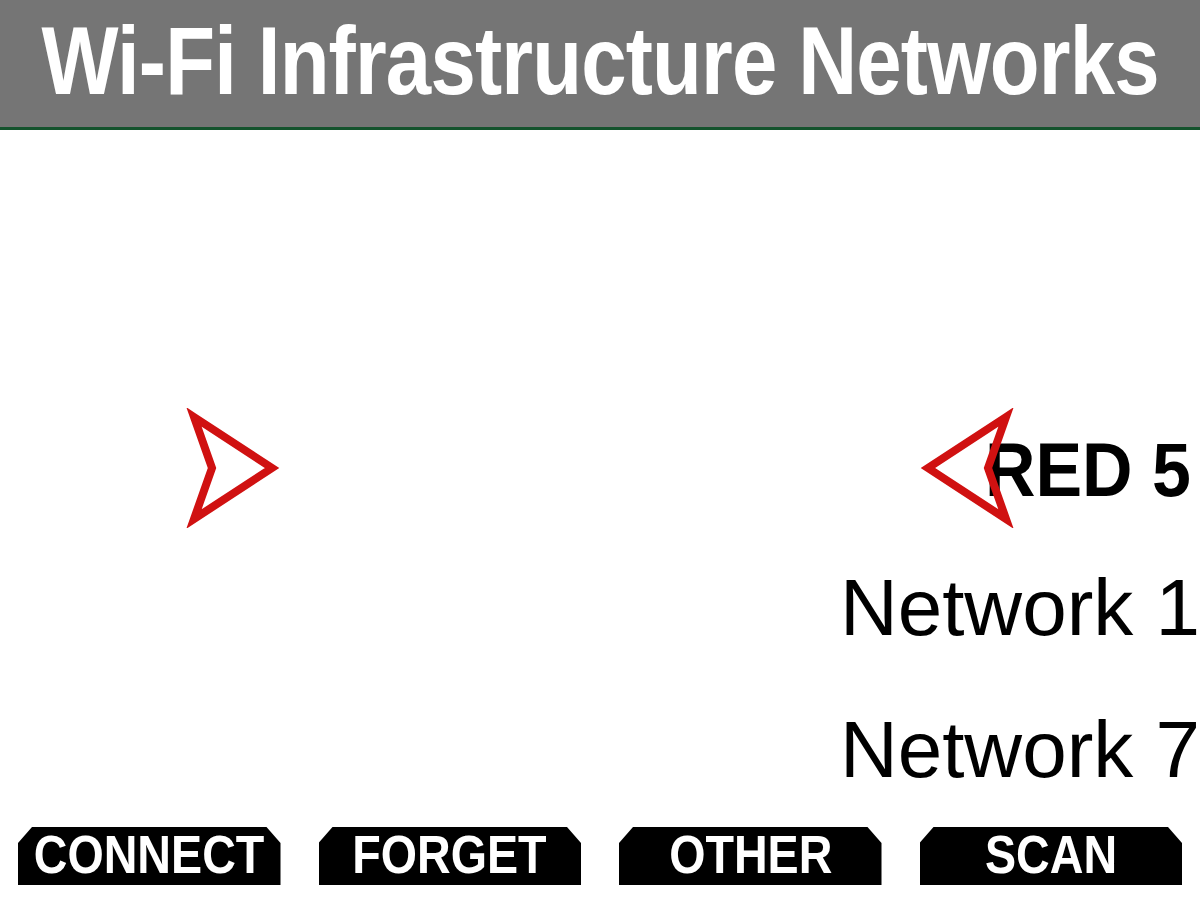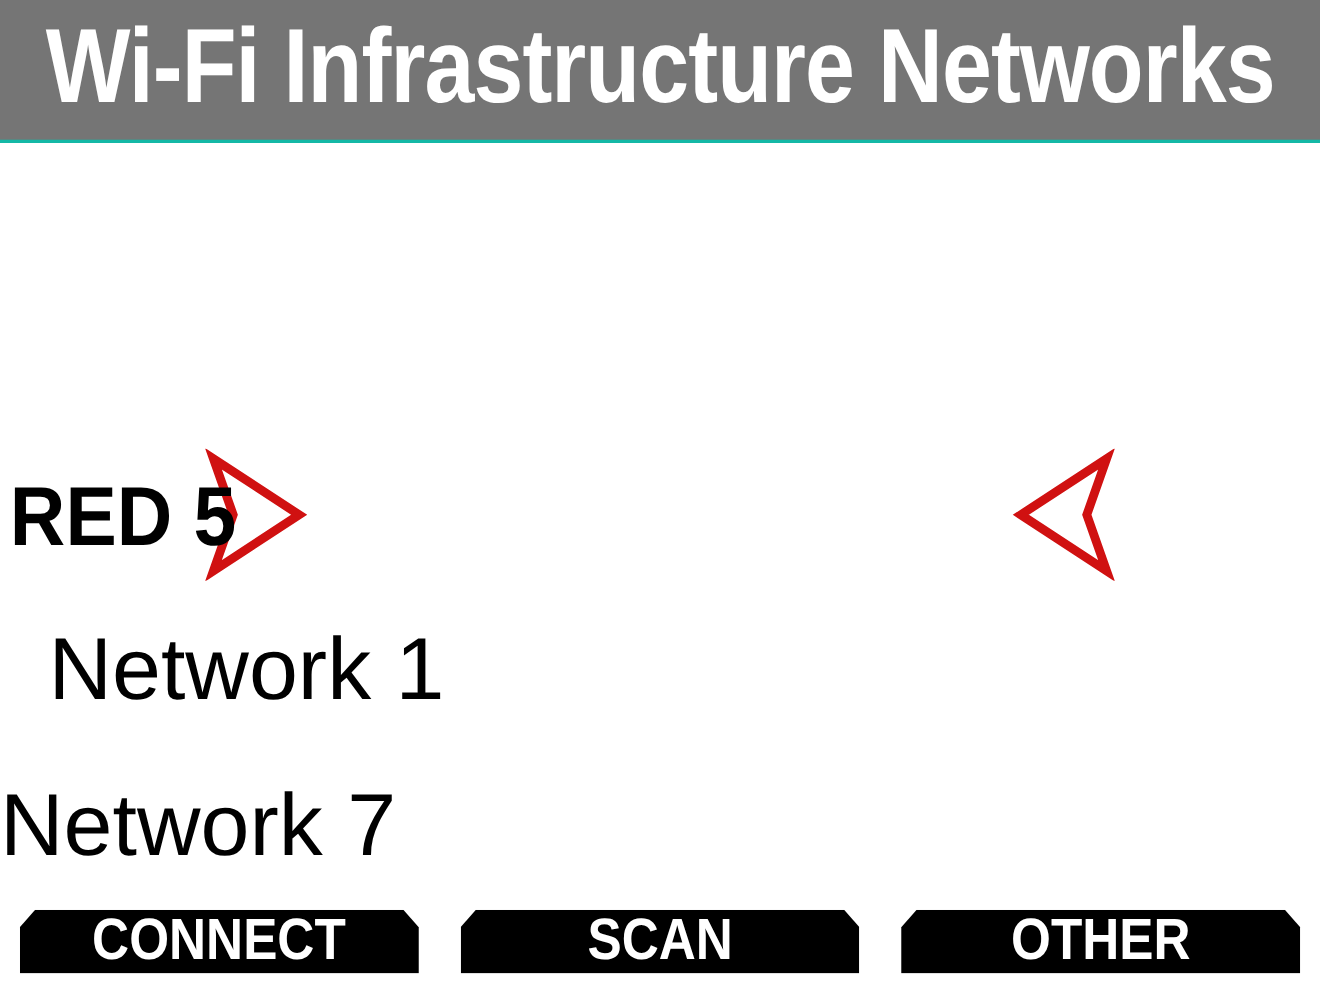"Wi-Fi Infrastructure Networks" .header { border-bottom: 3px solid #14b8a6 -> 3px solid #14532d }
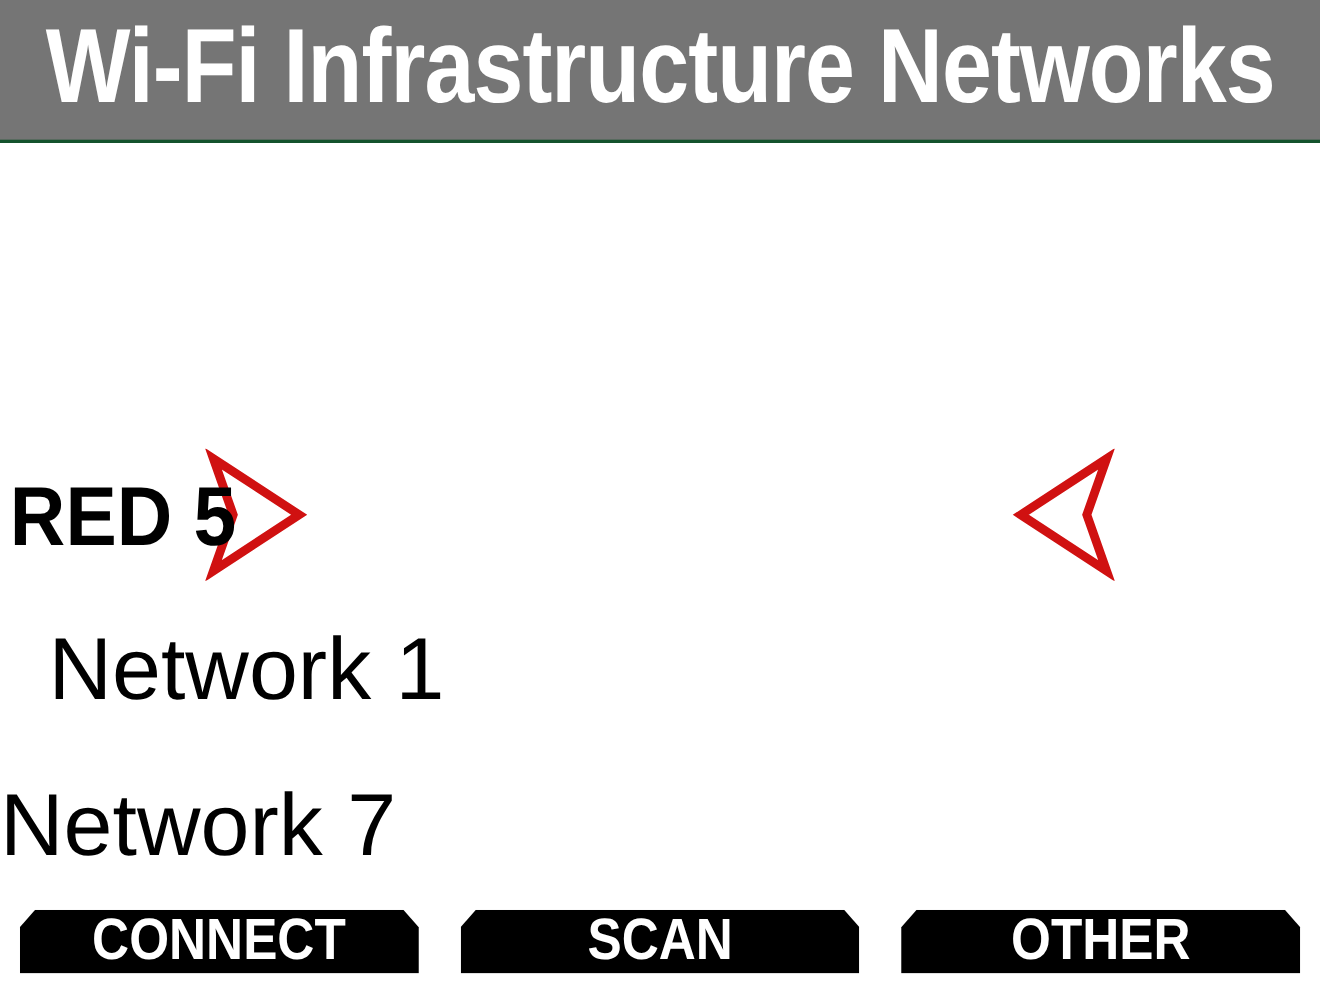"RED 5" .row { justify-content: flex-start -> flex-end }
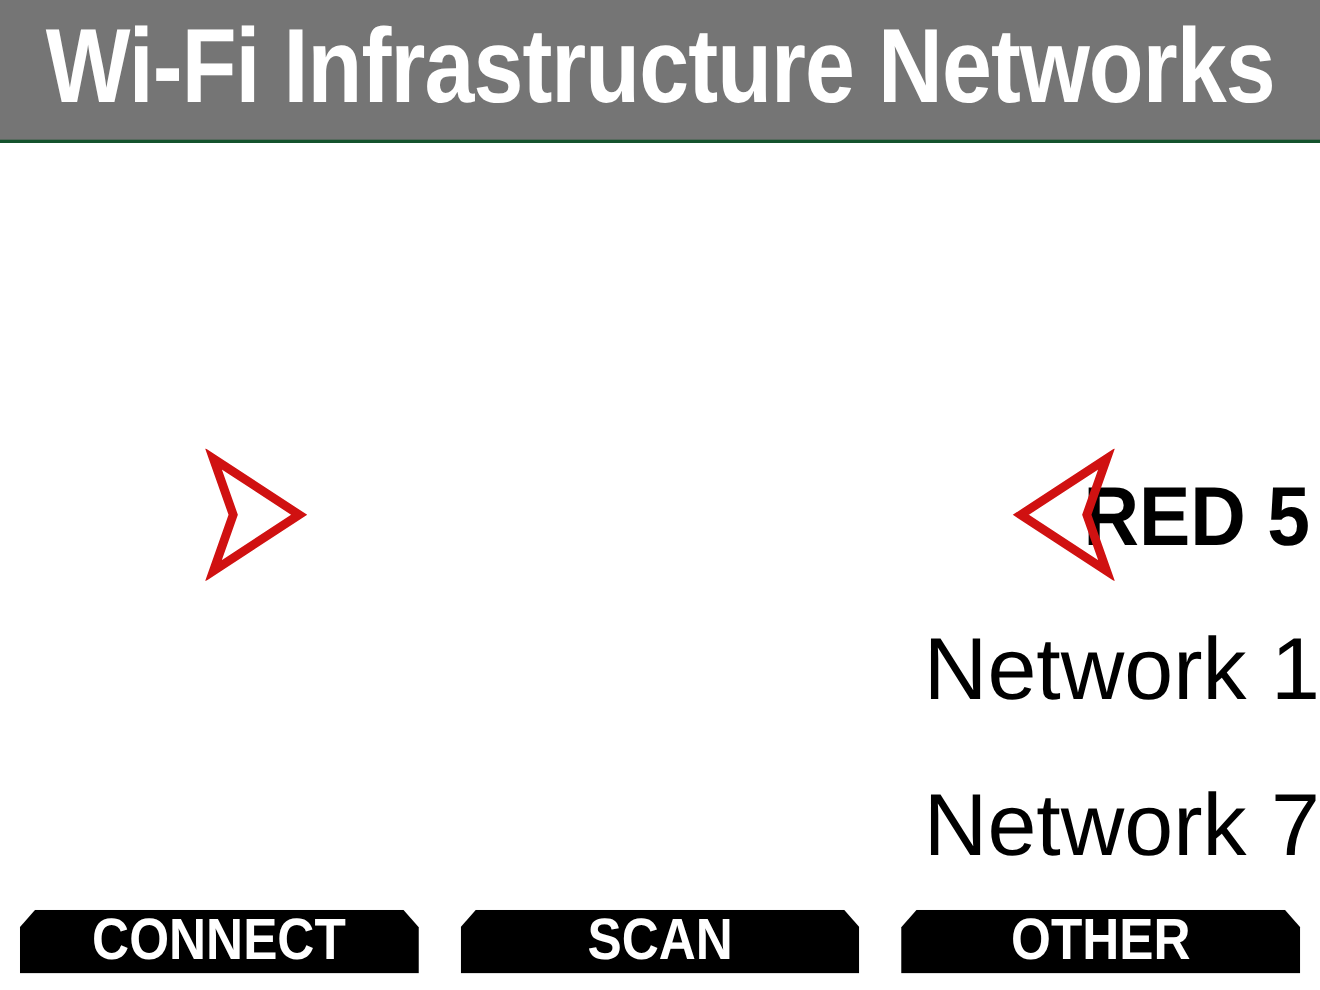"FORGET" button.action-button { html: none -> <button> <span>FORGET</span> </button> }
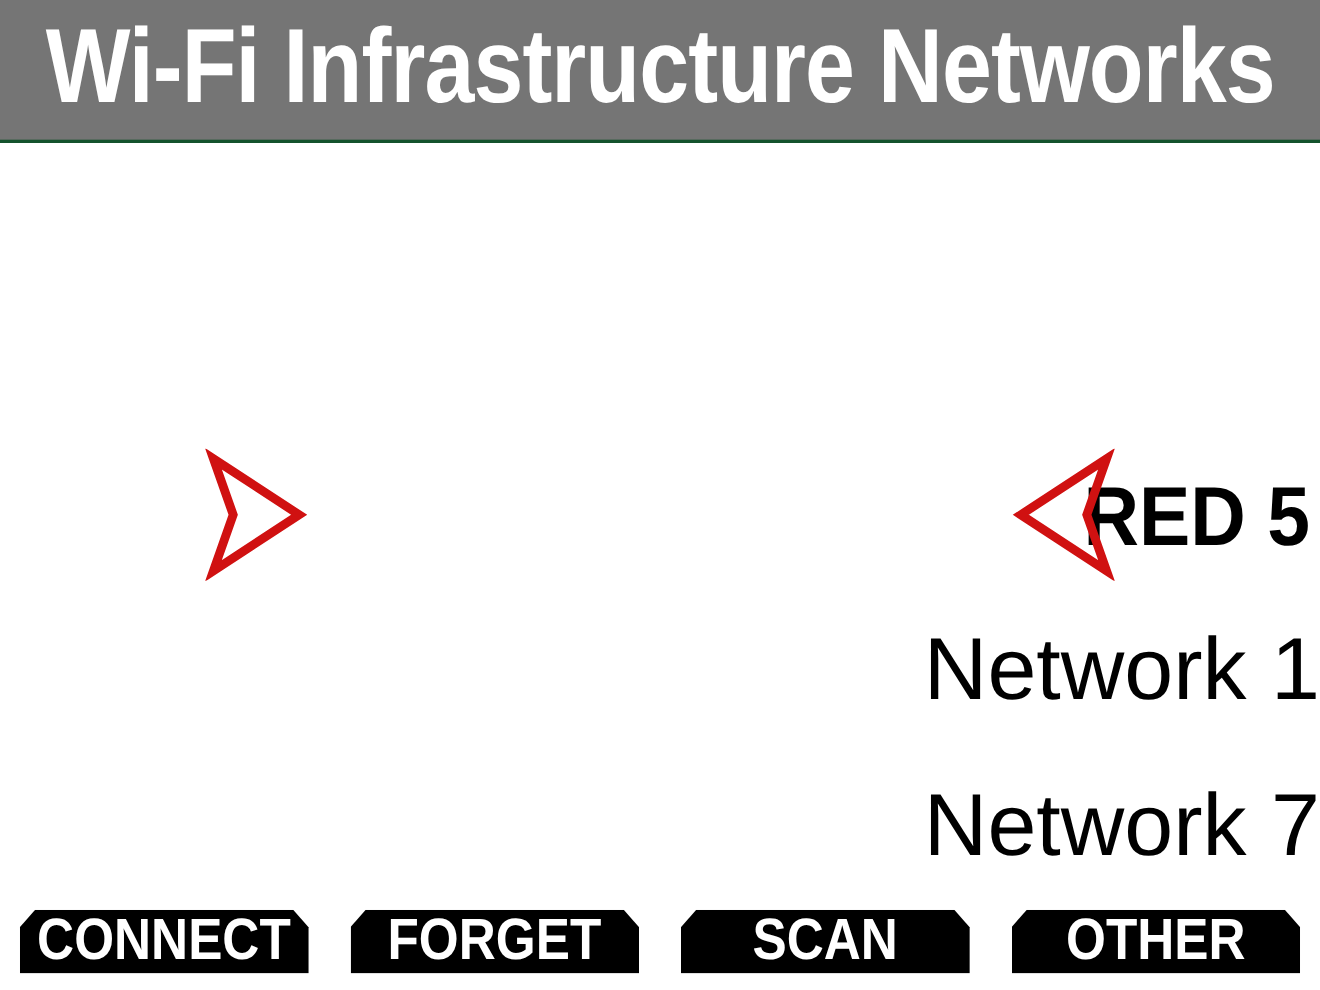"SCAN" button.action-button { order: before "OTHER" -> after "OTHER" }
